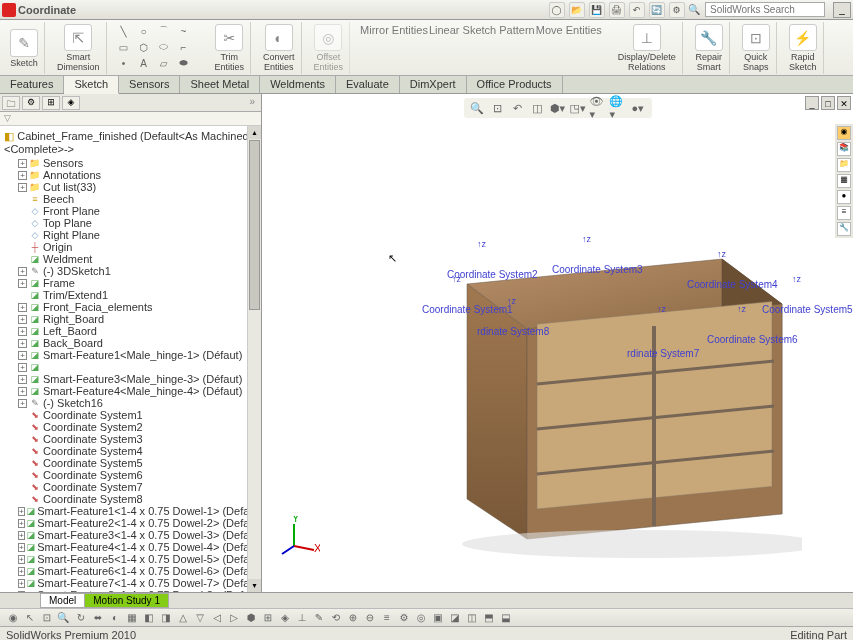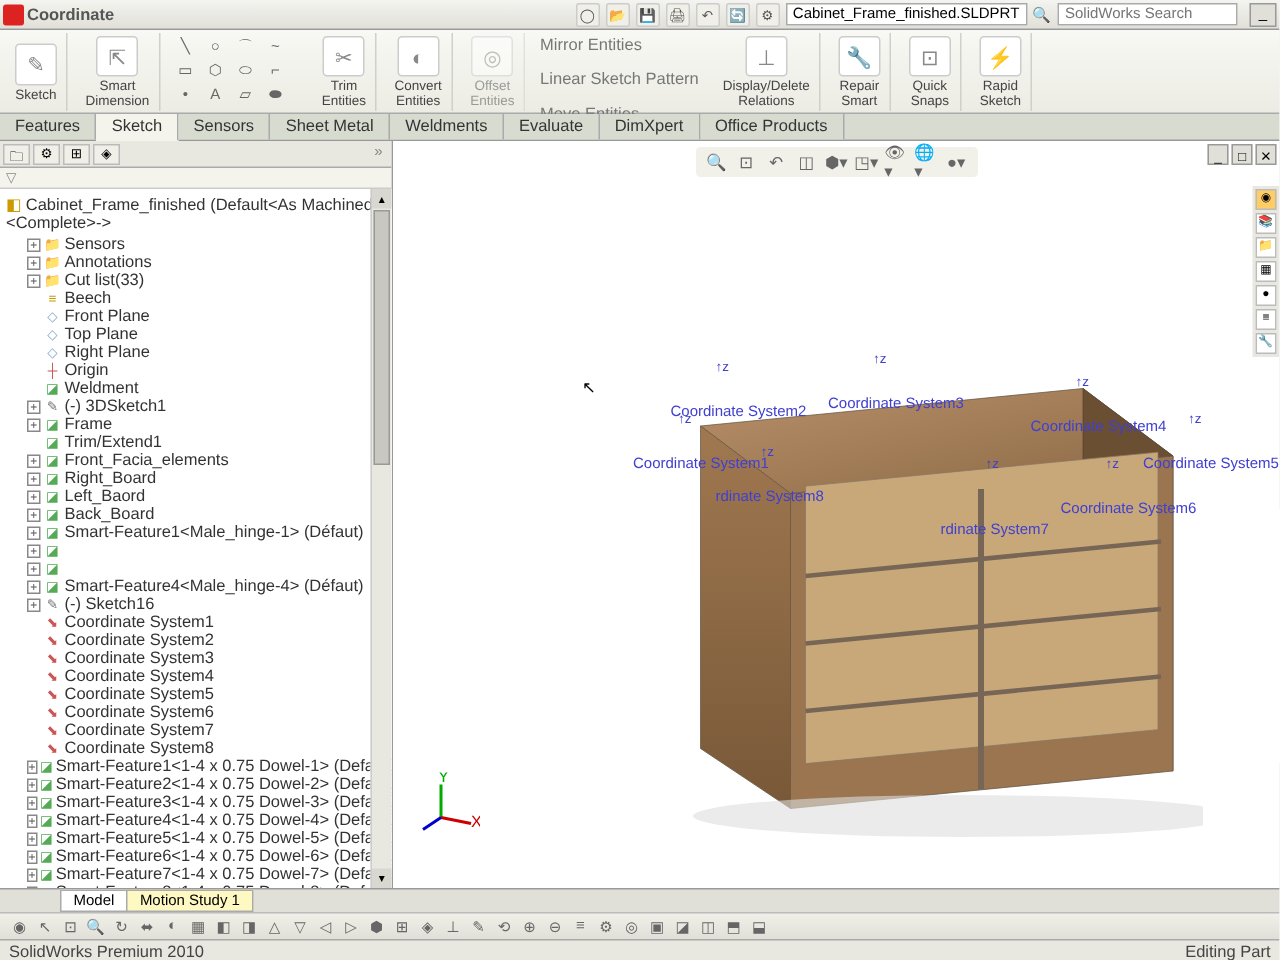"Cabinet_Frame_finished.SLDPRT" span.docname { html: <span>Cabinet_Frame_finished.SLDPRT</span> -> none }
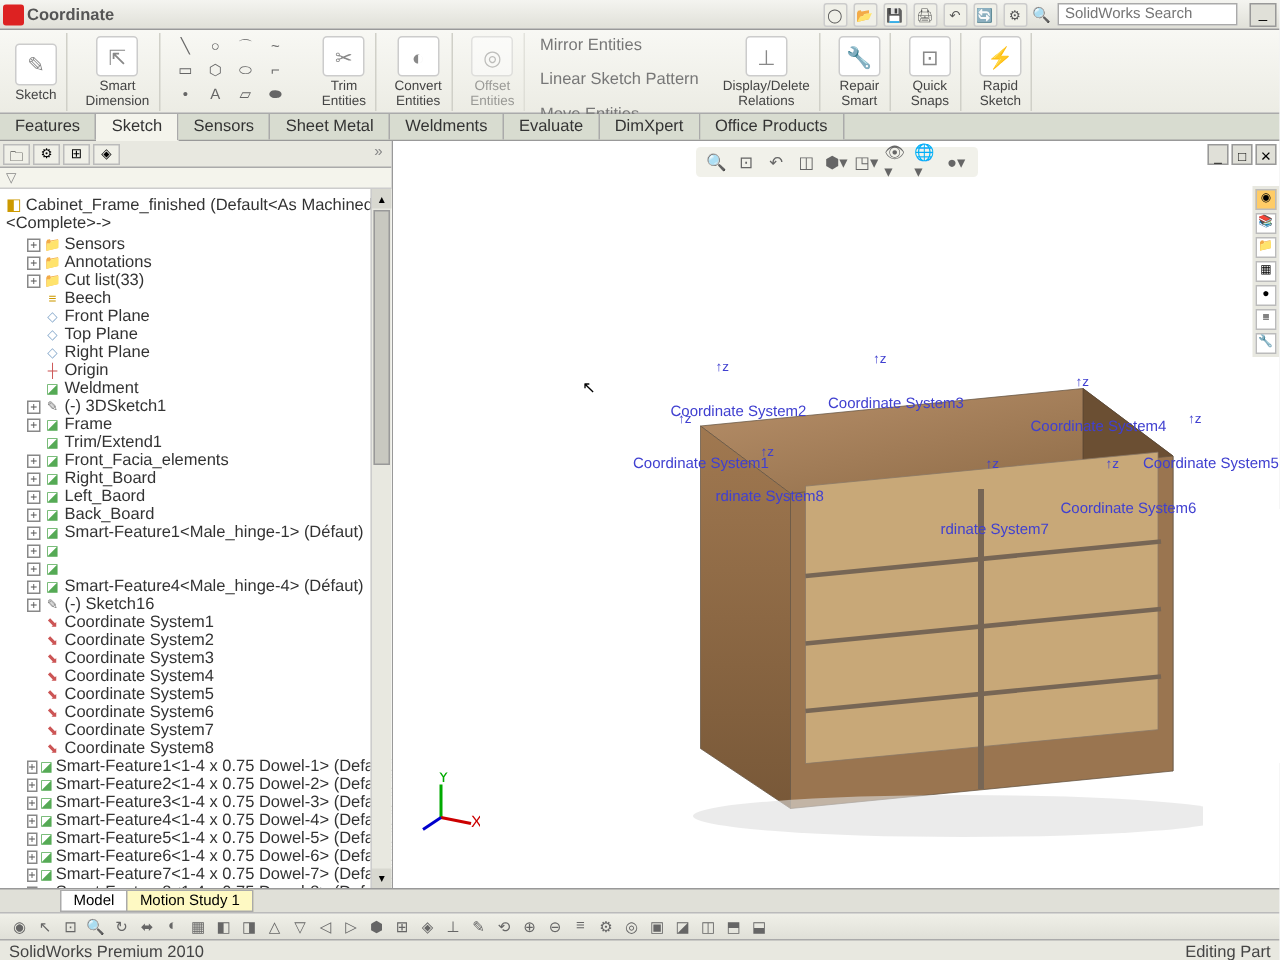"Mirror Entities" .rb-text-group { flex-direction: column -> row; gap: 11px -> 1px }
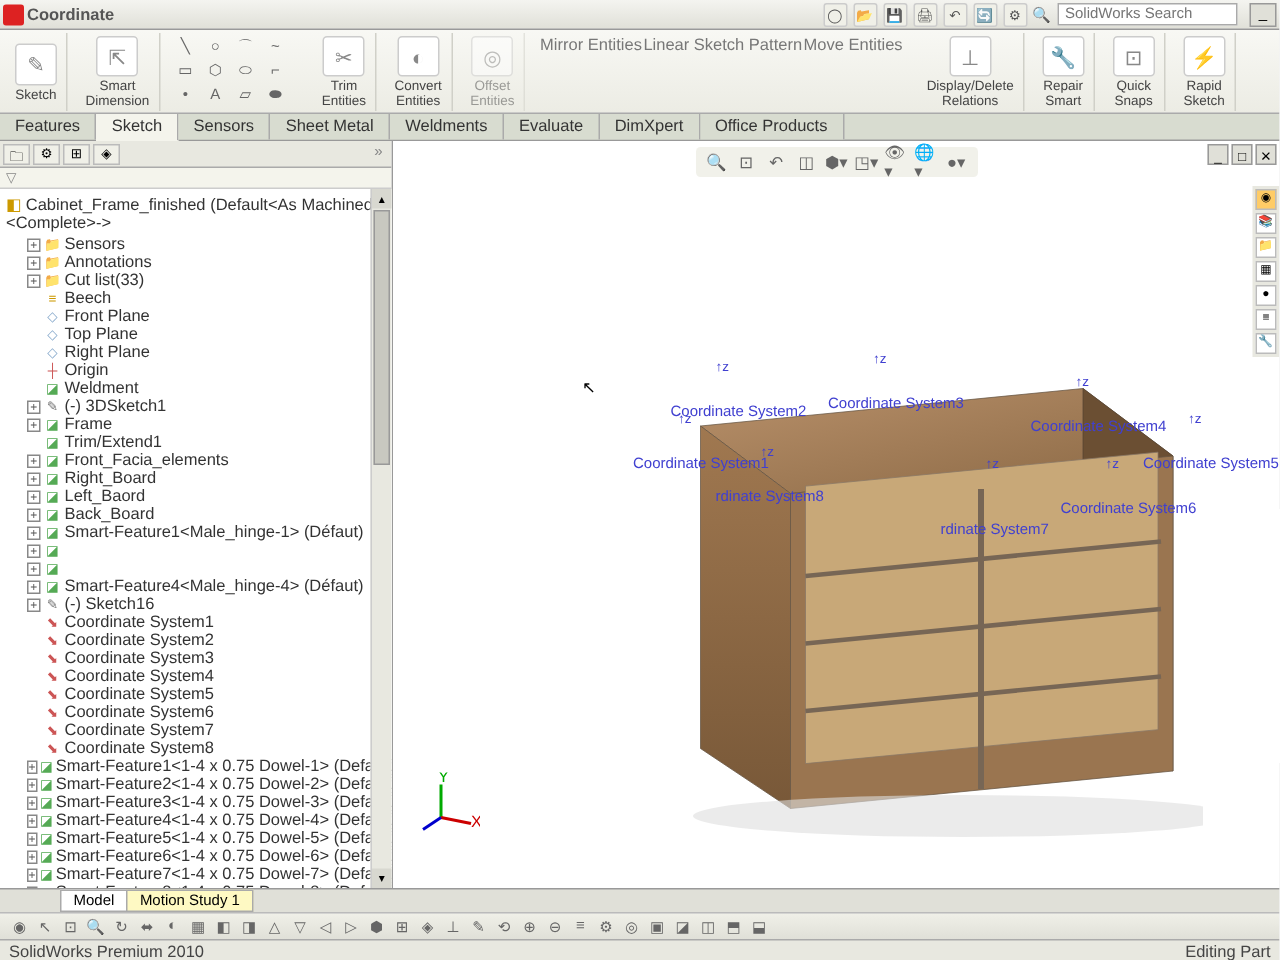"Smart-Feature3<Male_hinge-3> (Défaut)" span { html: none -> <span>Smart-Feature3&lt;Male_hinge-3&gt; (Défaut)</span> }
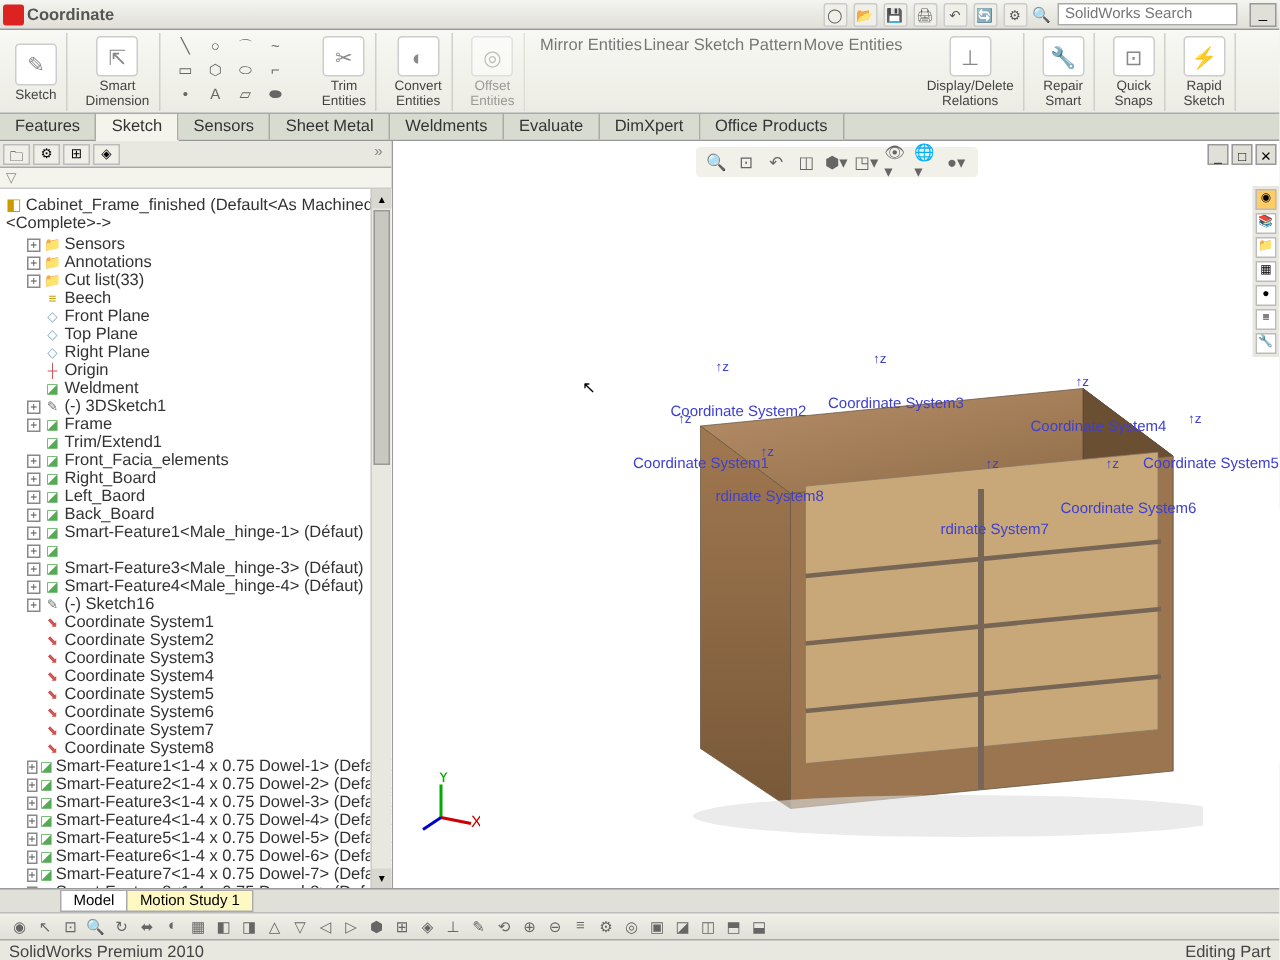"Motion Study 1" .btab { background: #fef9c3 -> #84cc16 }
